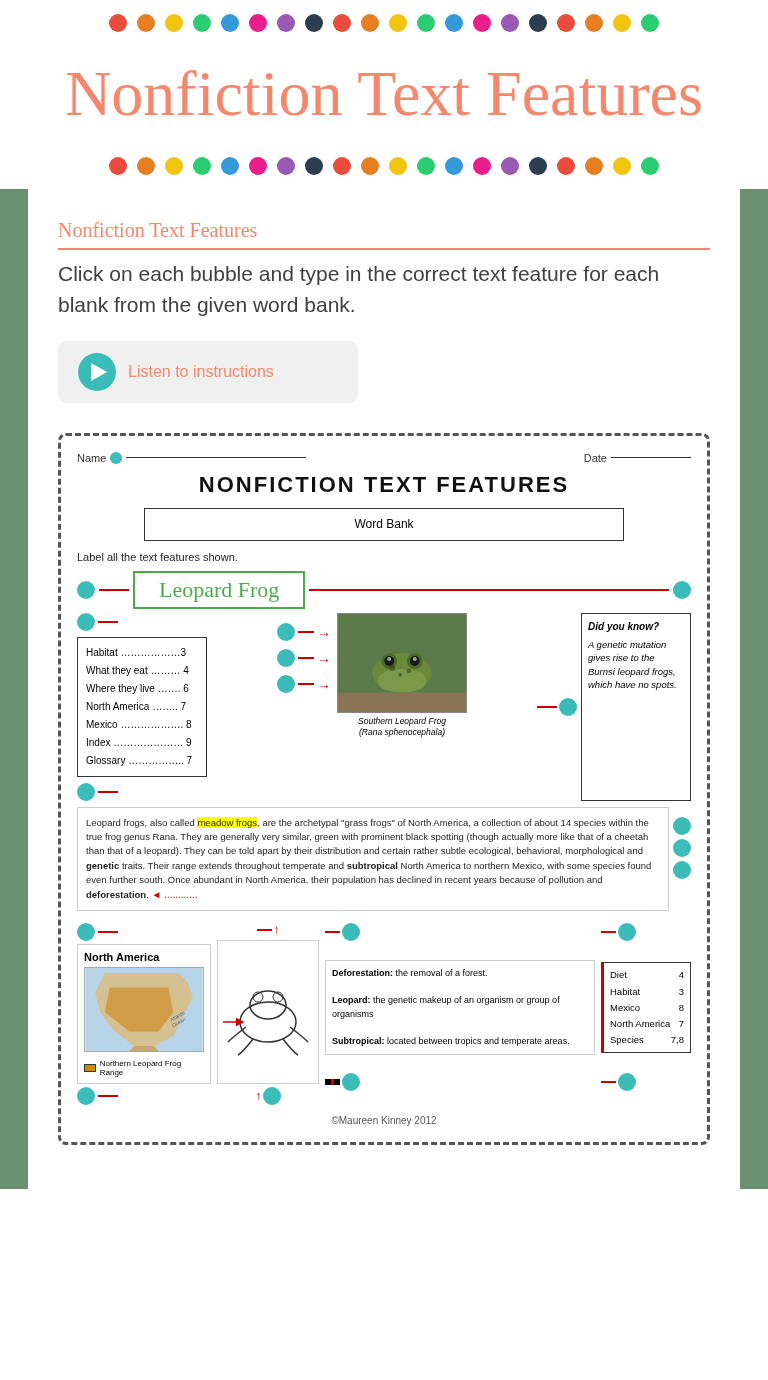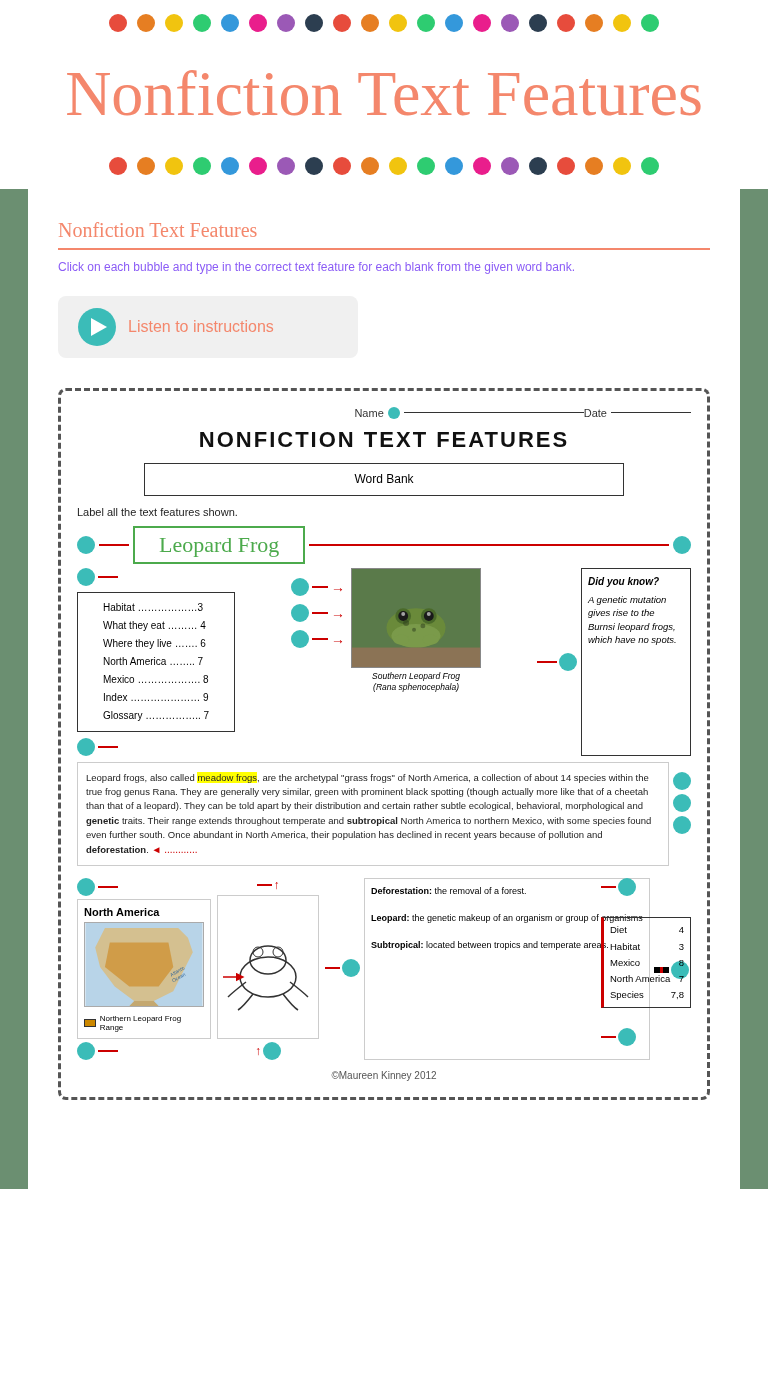"Click on each bubble and" .instructions-text { color: #8b5cf6 -> #404040; font-size: 12px -> 21px }
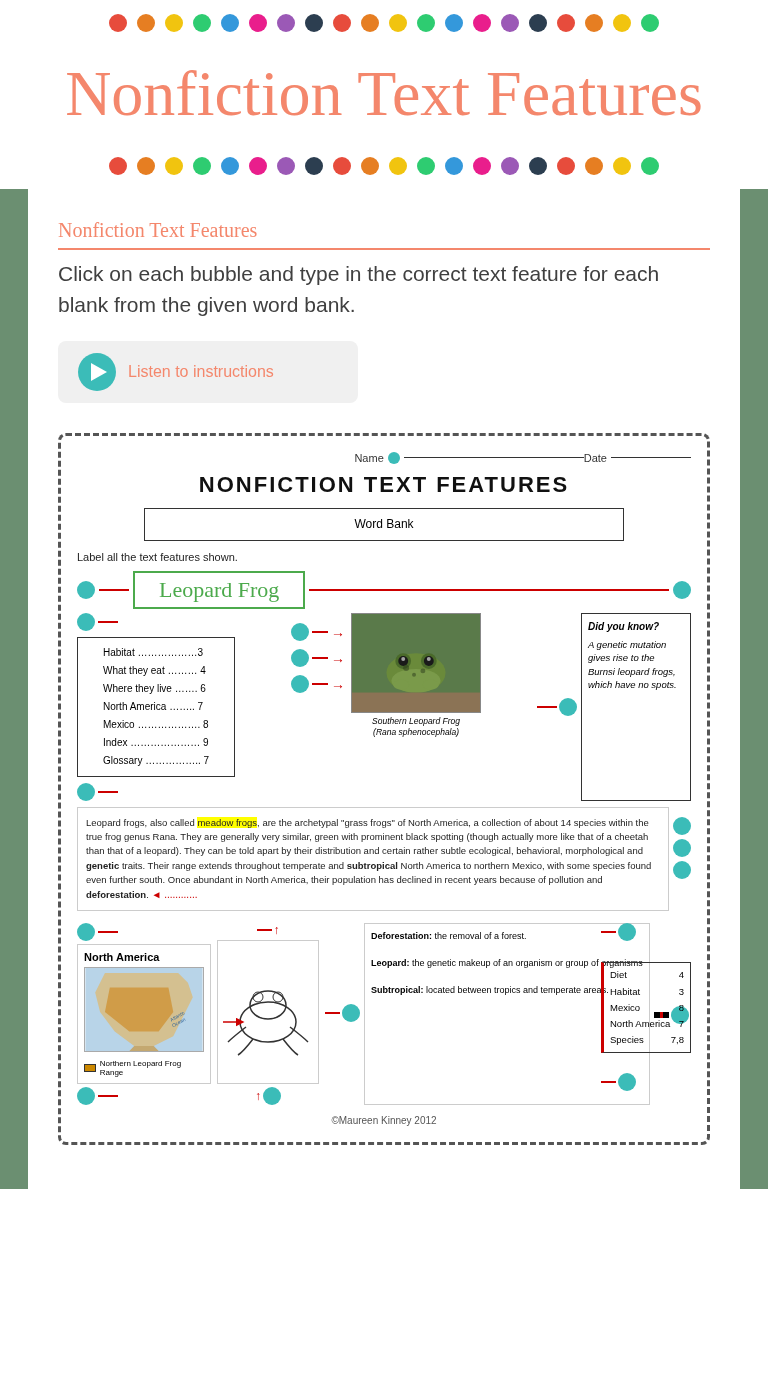"Name" .ws-name-date { justify-content: flex-end -> space-between }
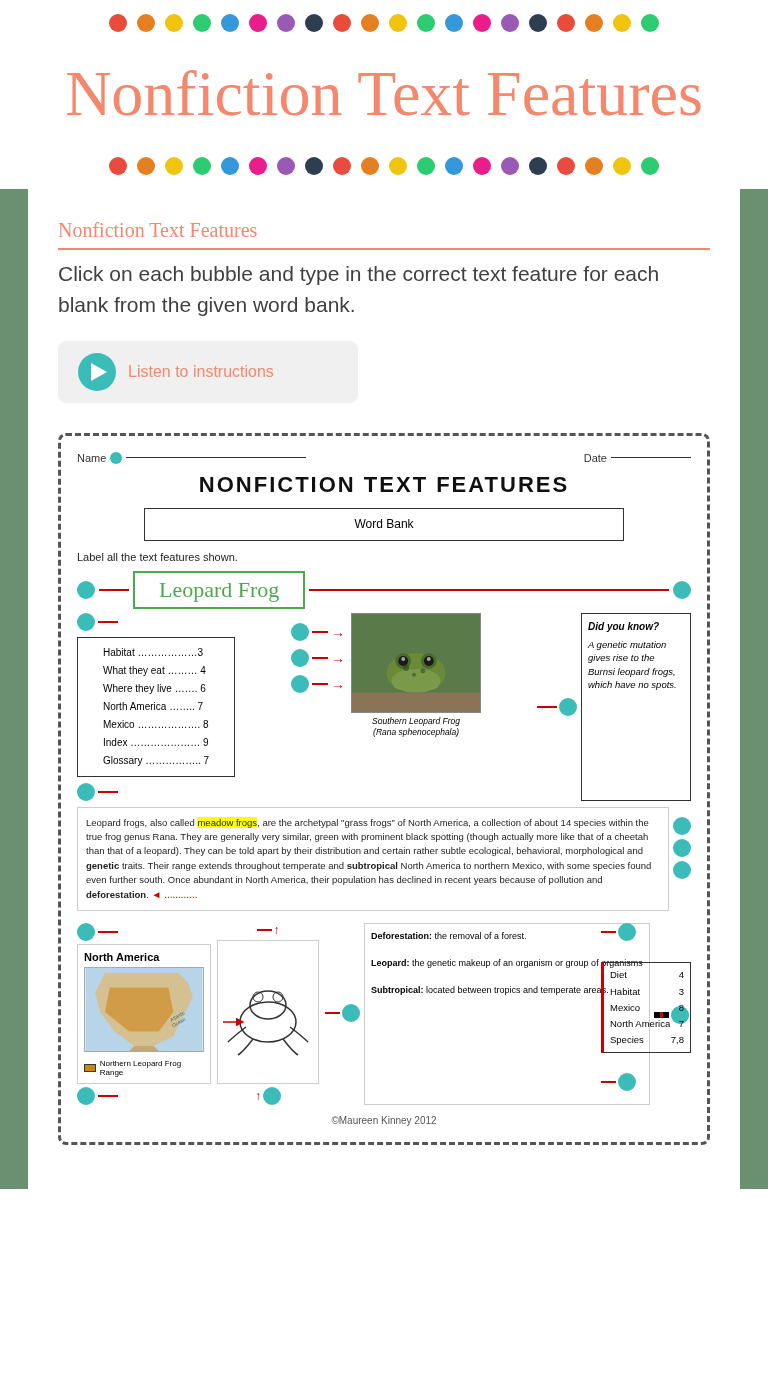"Habitat ………………3" .toc-box { padding: 6px 25px -> 6px 8px }
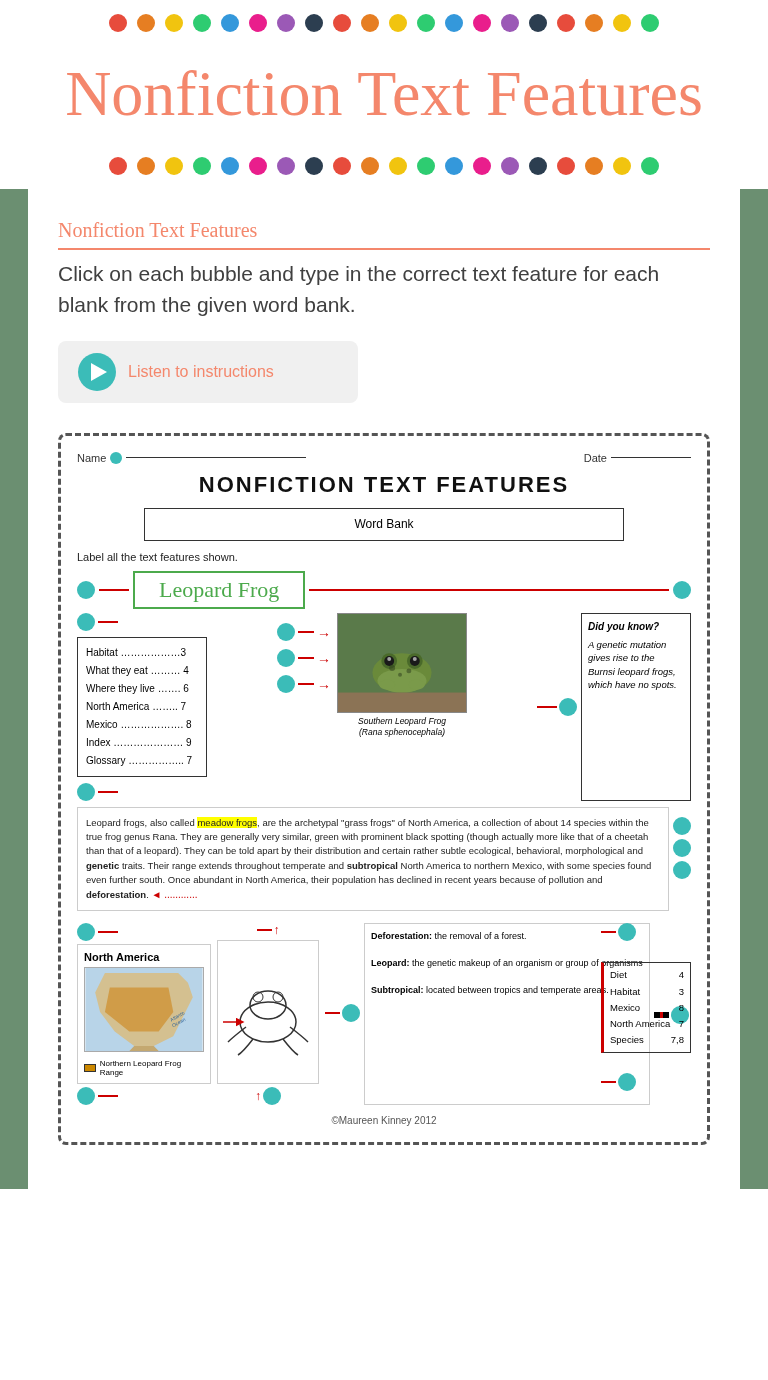"Deforestation: the removal of a" div { flex-direction: row -> column; gap: 4px -> 16px }
